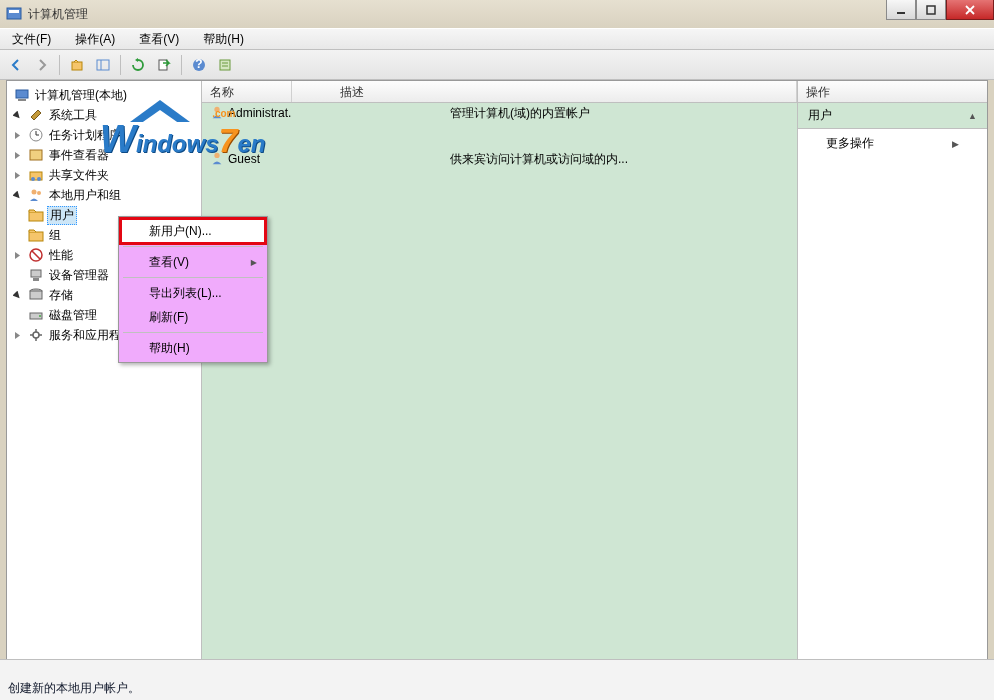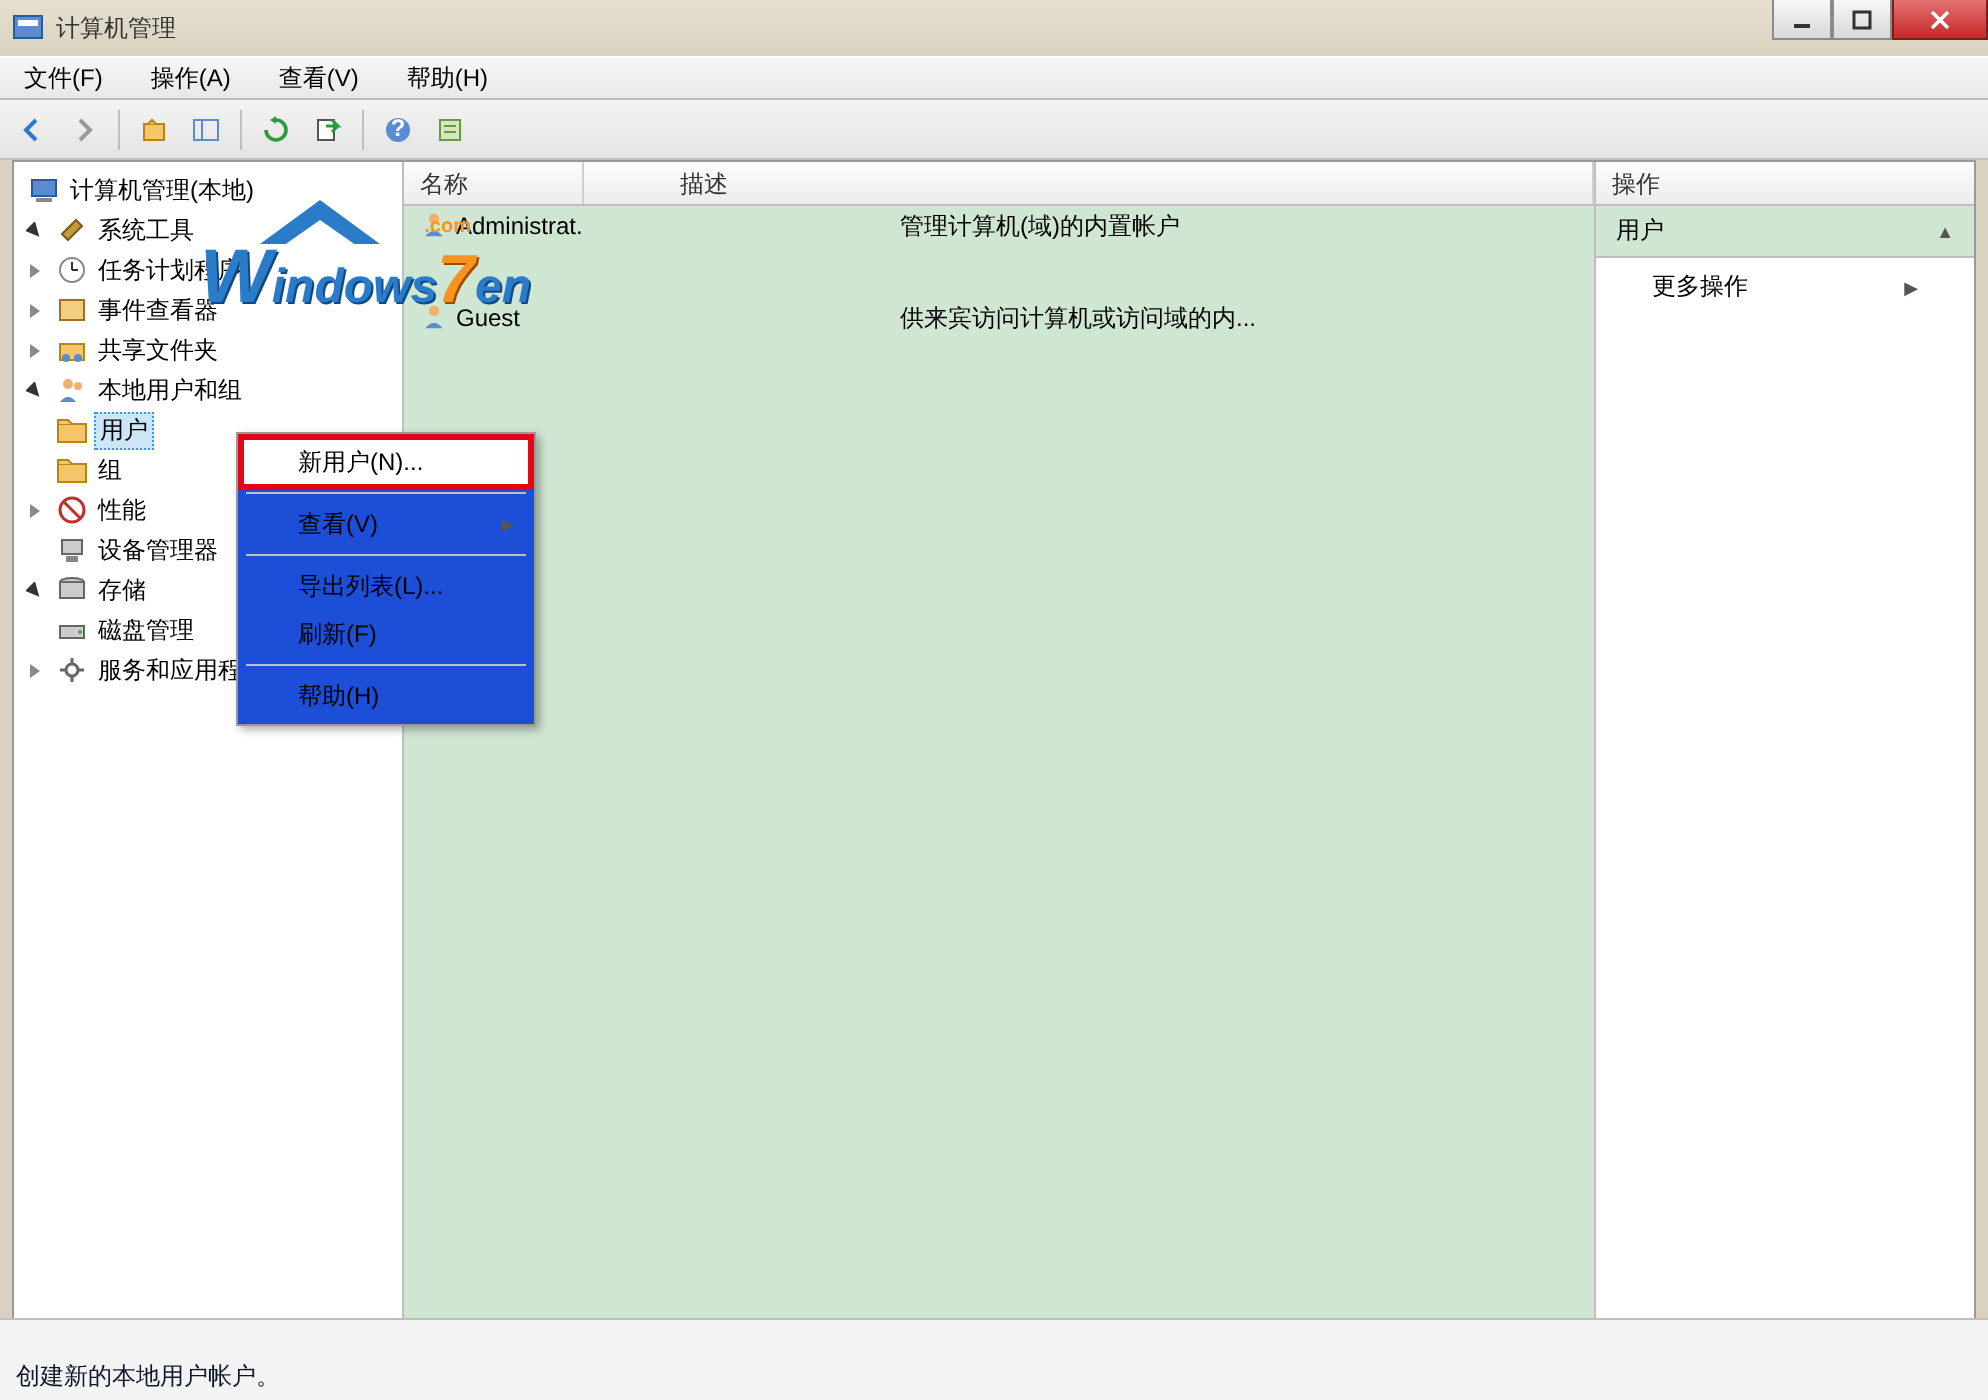"新用户(N)..." .context-menu { background: #1d4ed8 -> #f0abfc }
